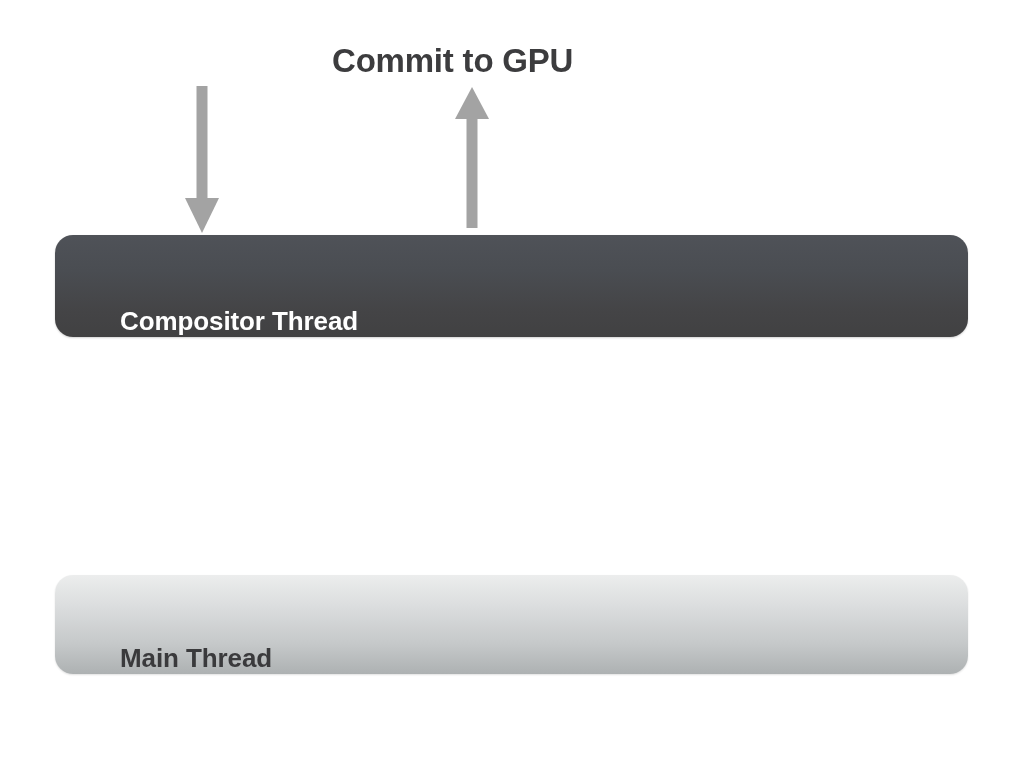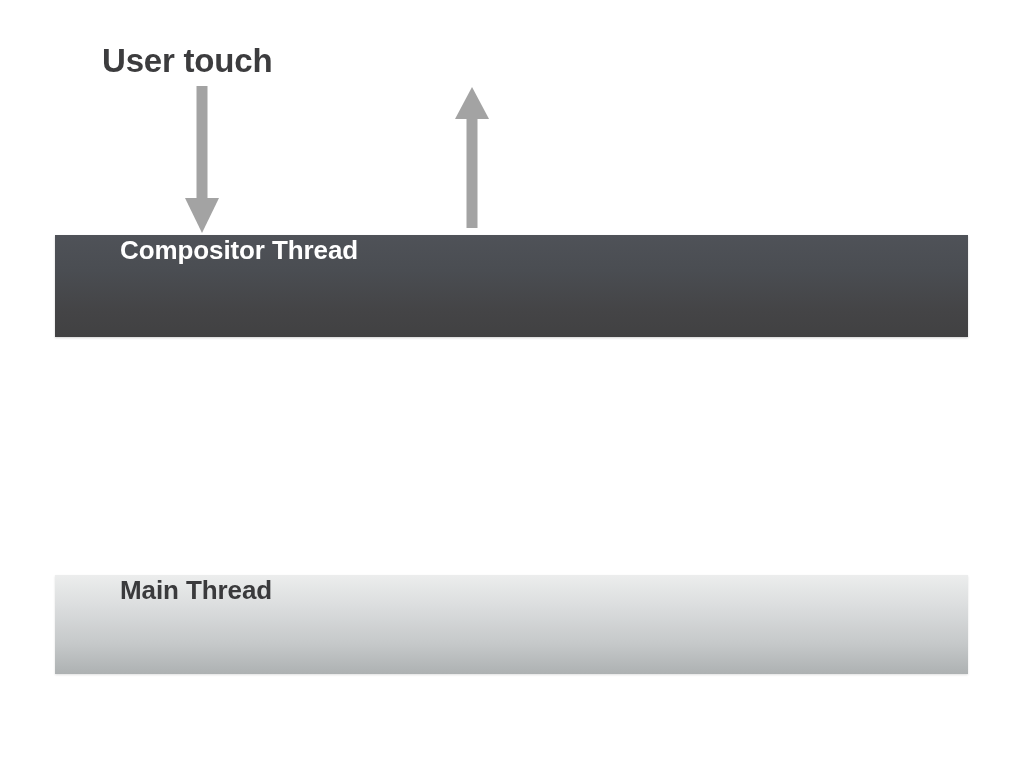"User touch" div.top-label { html: <div>User touch</div> -> none }
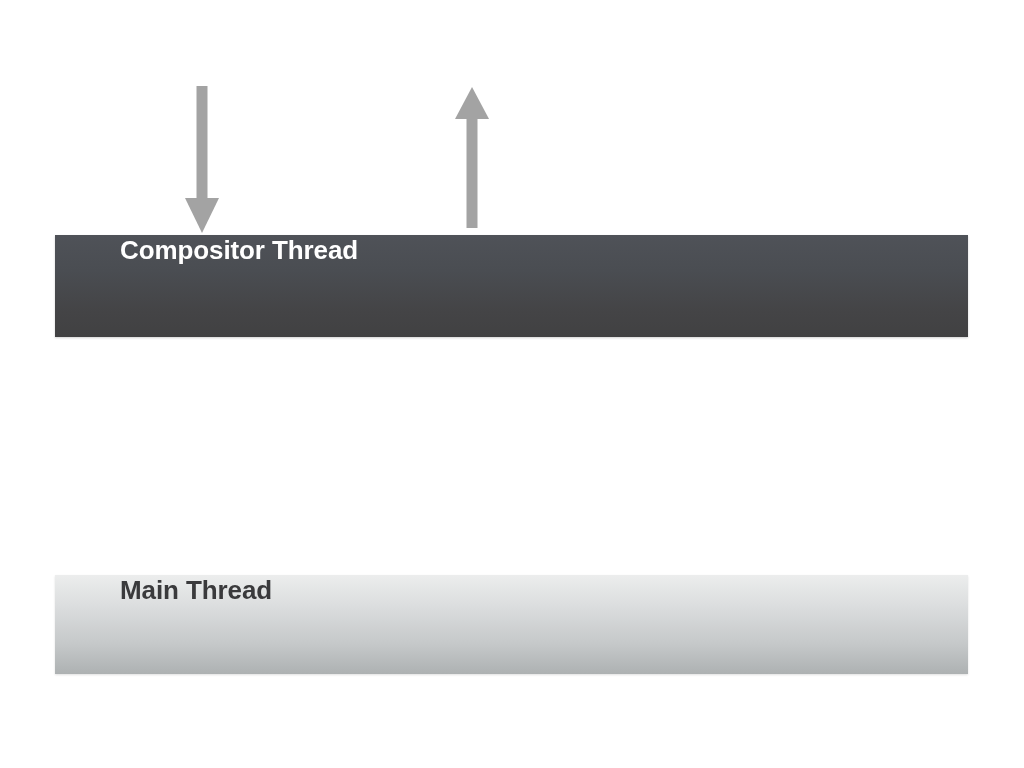"Commit to GPU" div.top-label { html: none -> <div>Commit to GPU</div> }
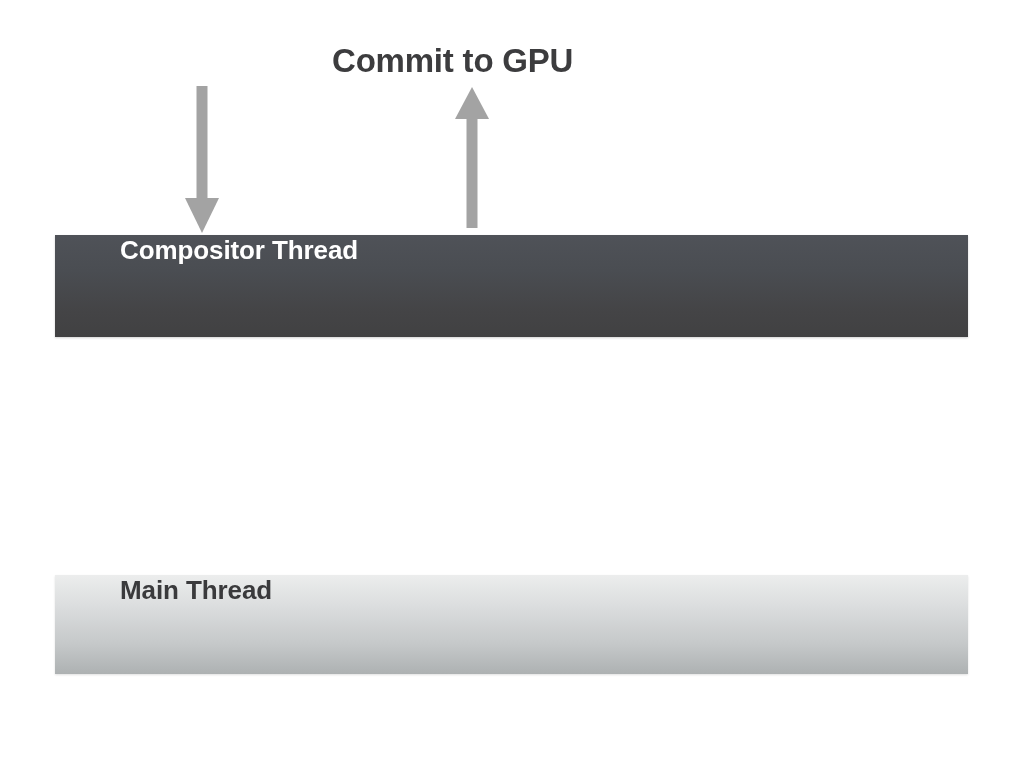"Compositor Thread" .thread-bar { align-items: flex-start -> flex-end; border-radius: none -> 18px }
